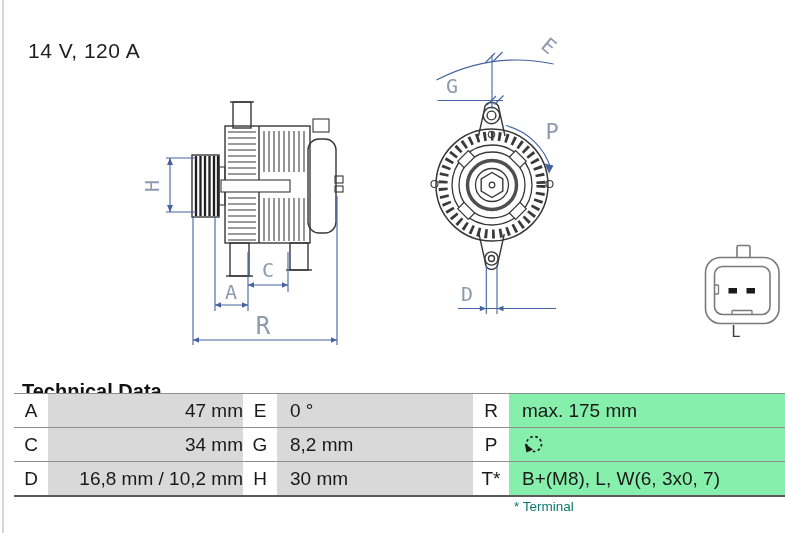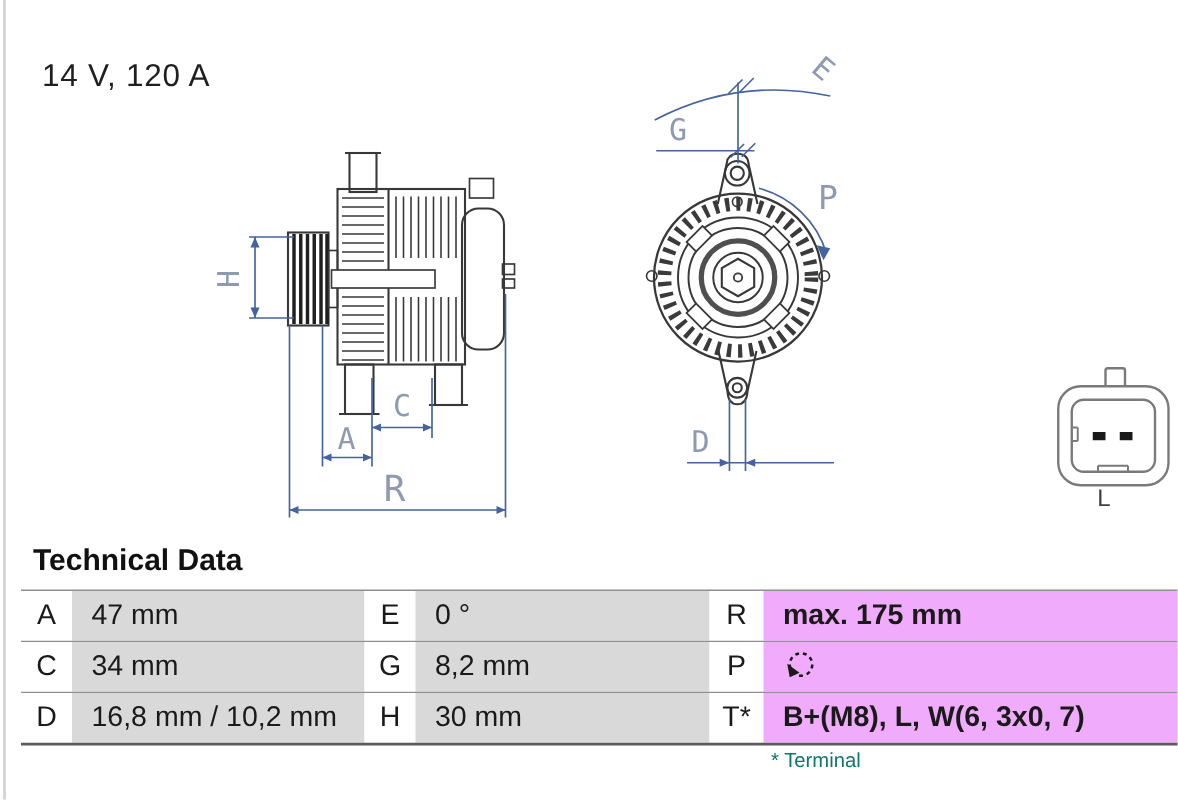"Technical Data" .tech-title { top: 363px -> 380px }
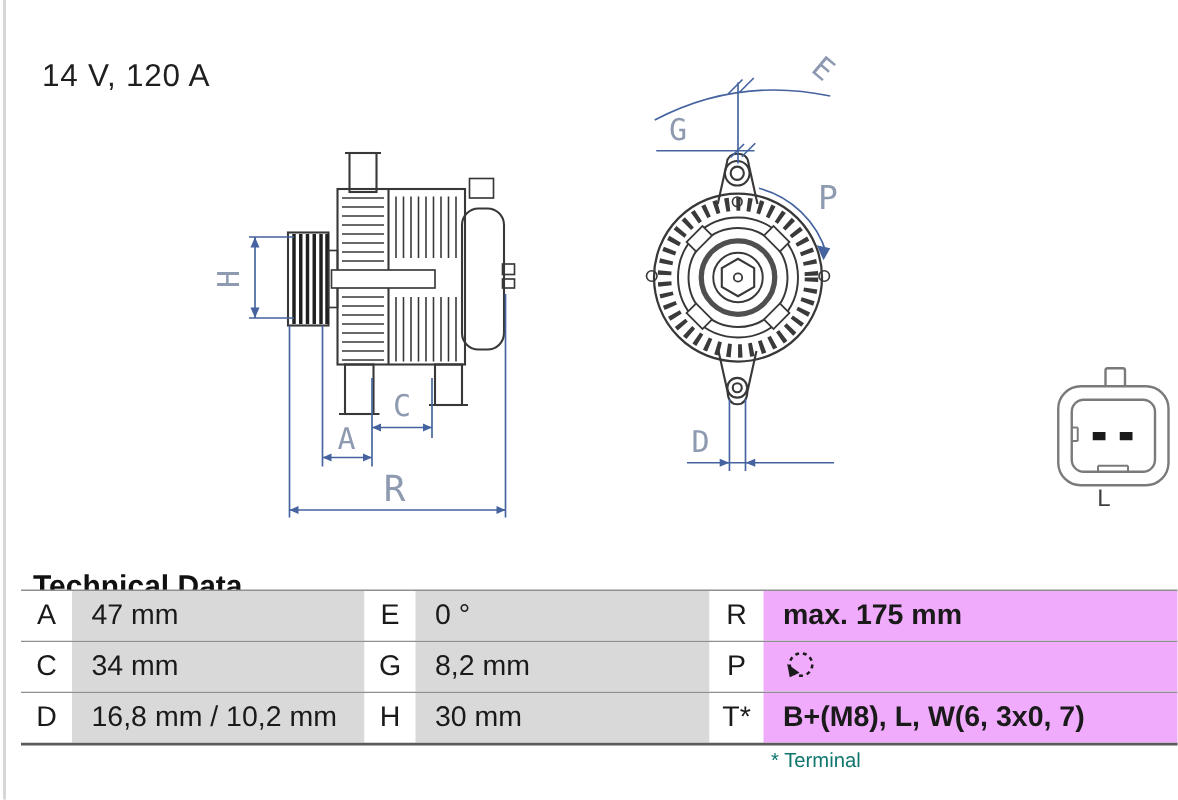"47 mm" .v1 { text-align: none -> right }
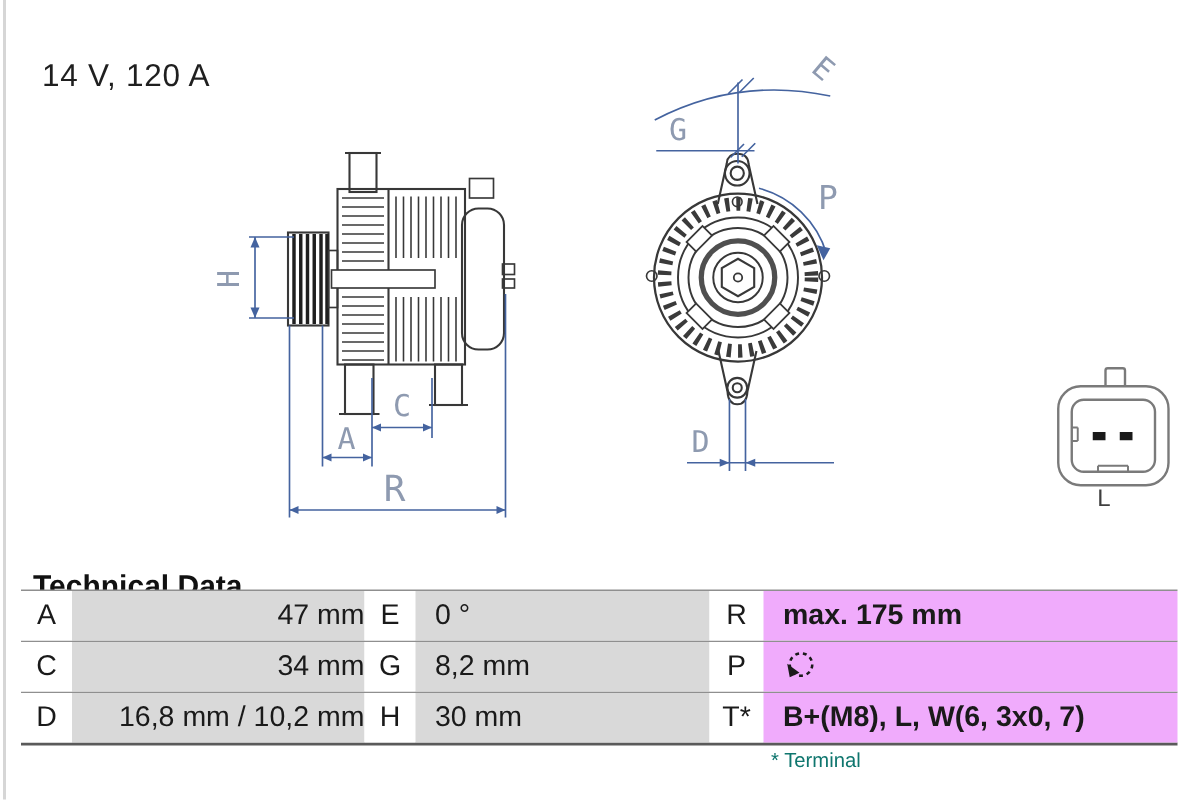"max. 175 mm" .v3 { background: #f0abfc -> #86efac; font-weight: bold -> none }
